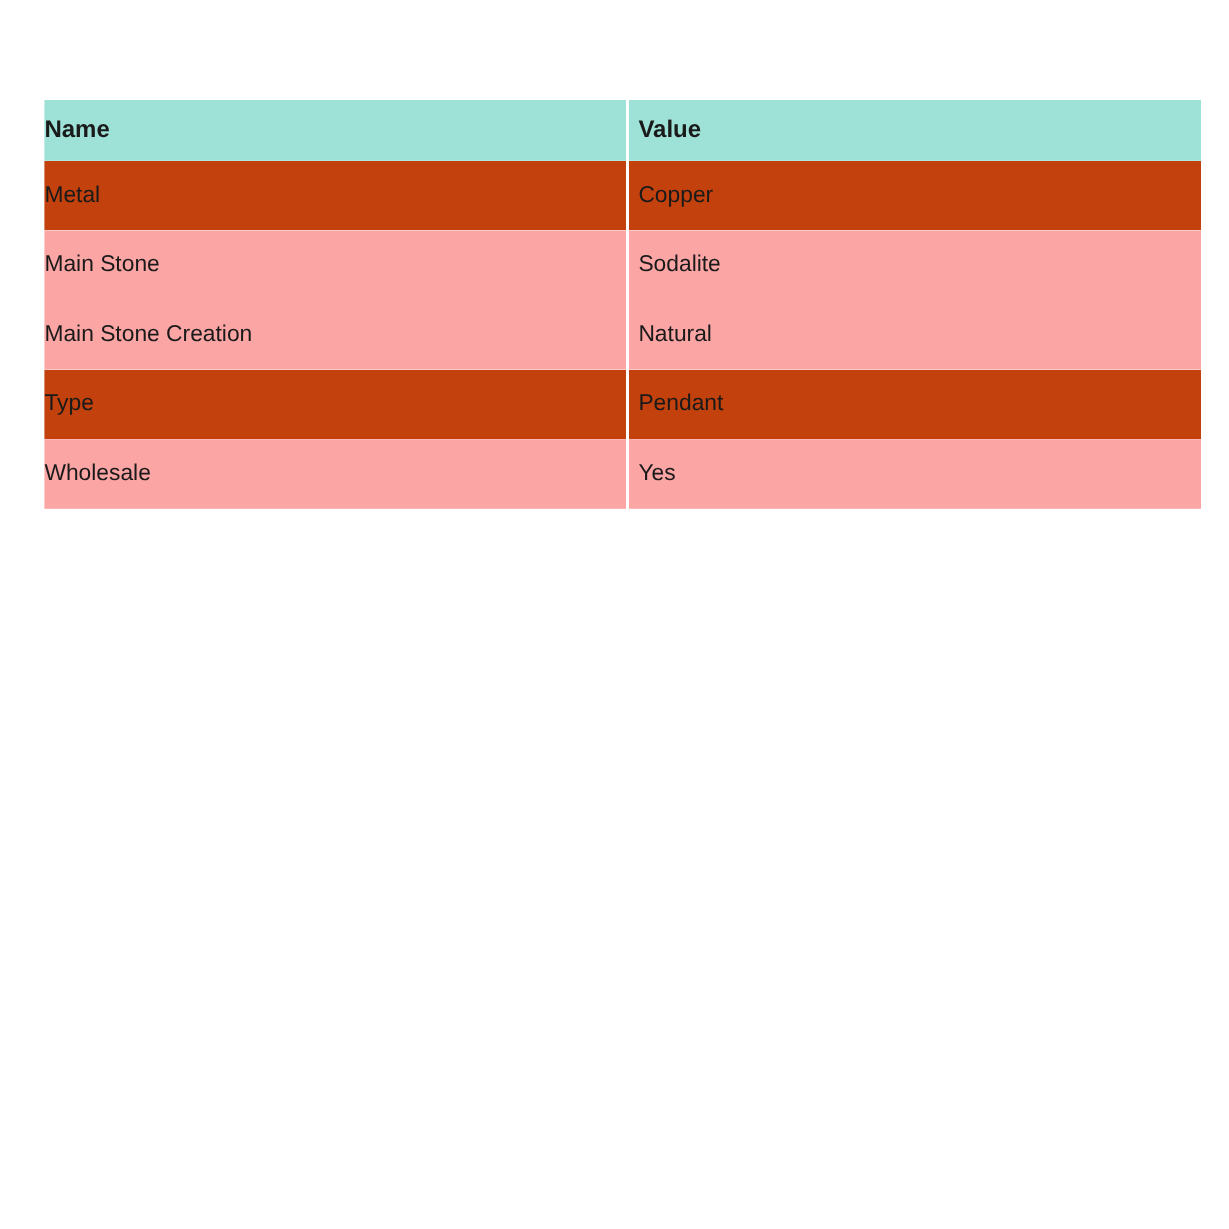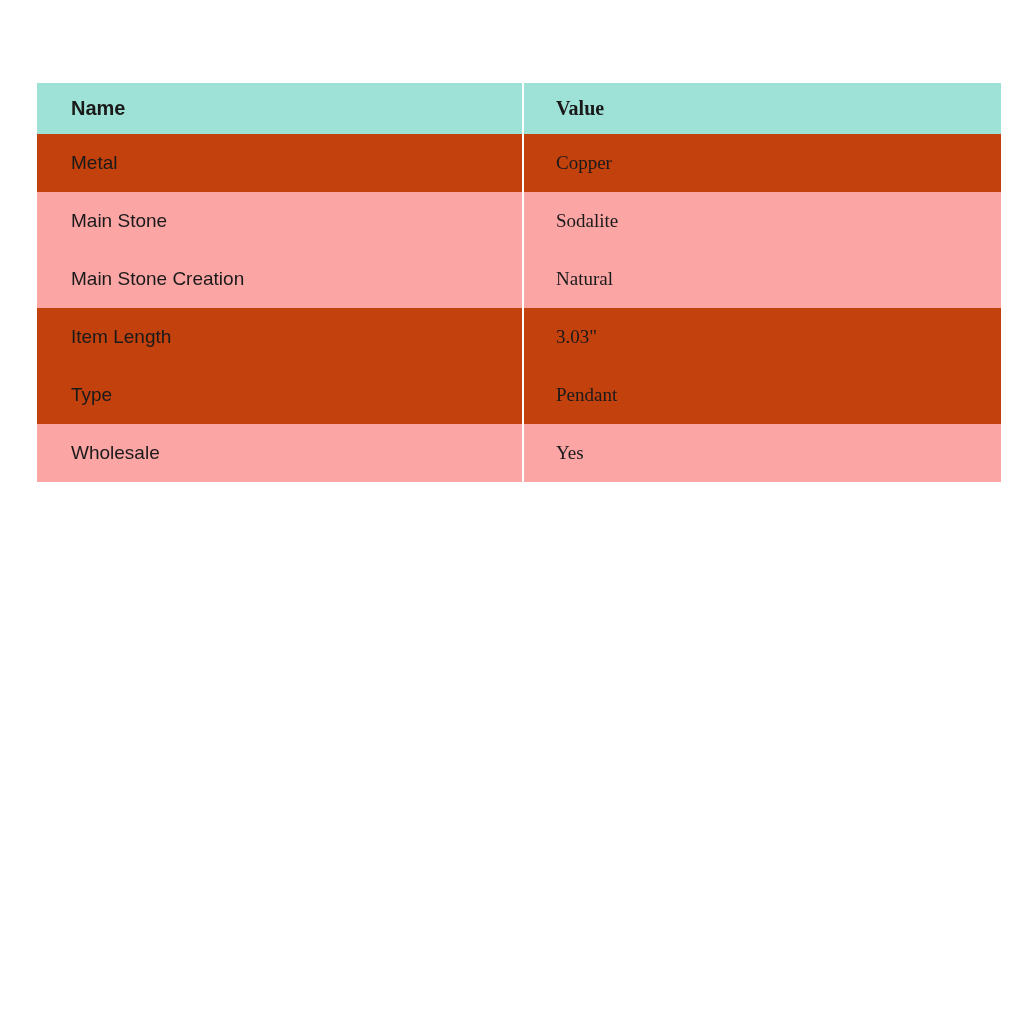"Name" .cell-name { padding-left: 34px -> none }
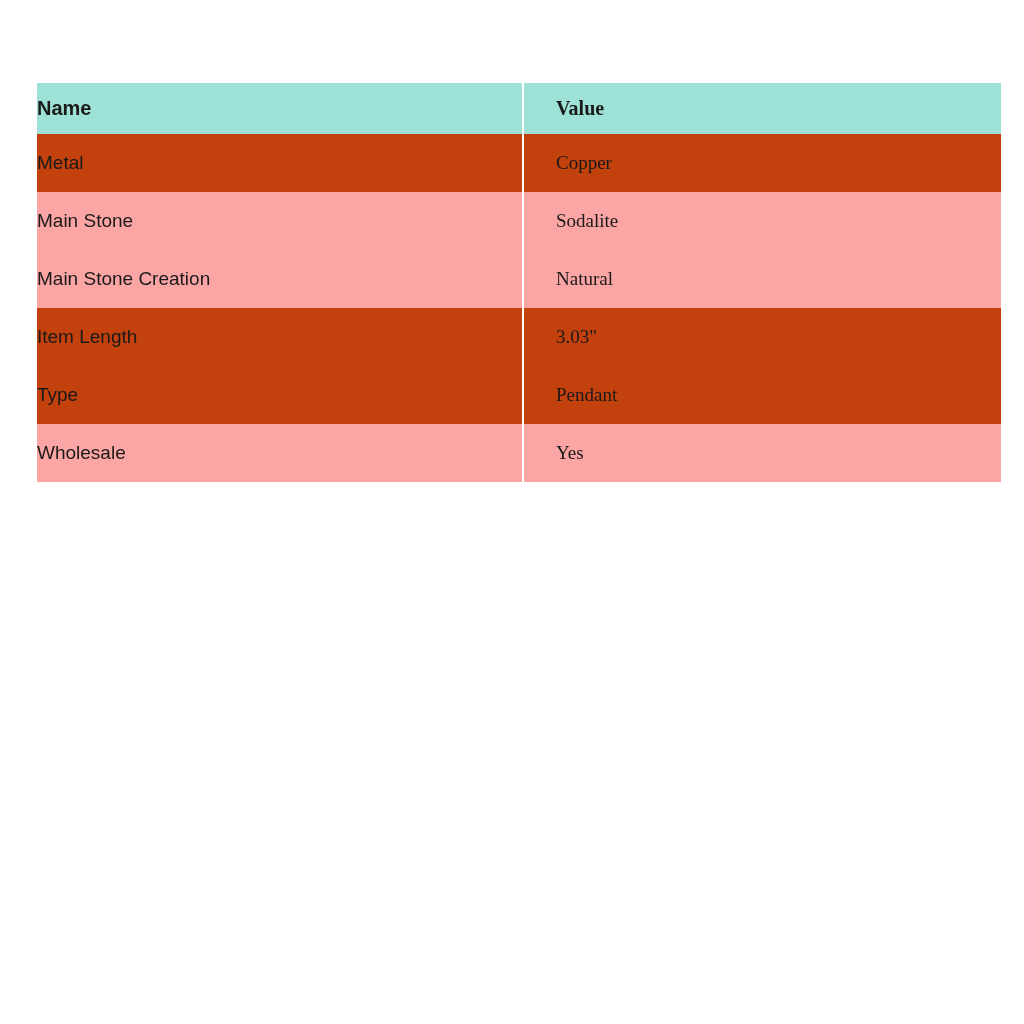"Value" .cell-value { font-family: Liberation Serif, serif -> none; padding-left: 32px -> 8px }
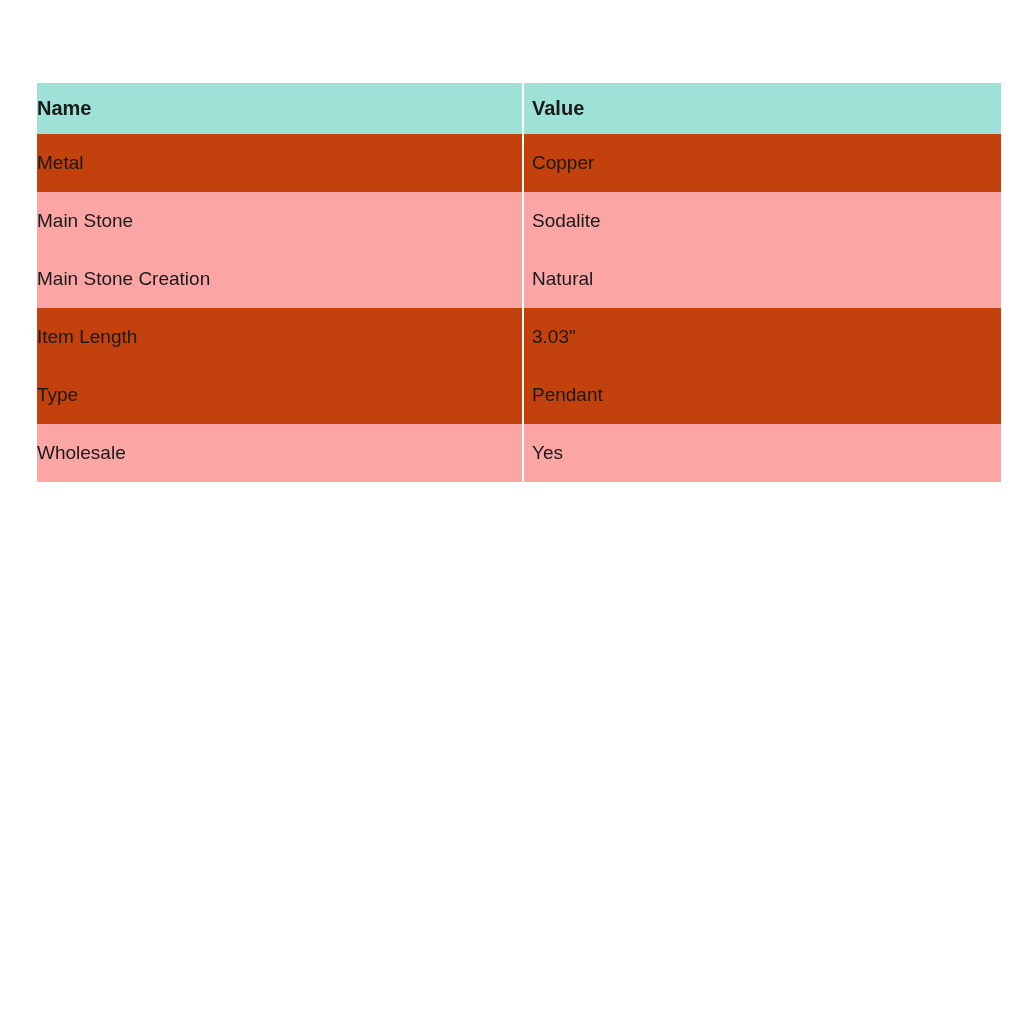"Item Length" tr { html: <tr> <td>Item Length</td> <td>3.03"</td> </tr> -> none }
